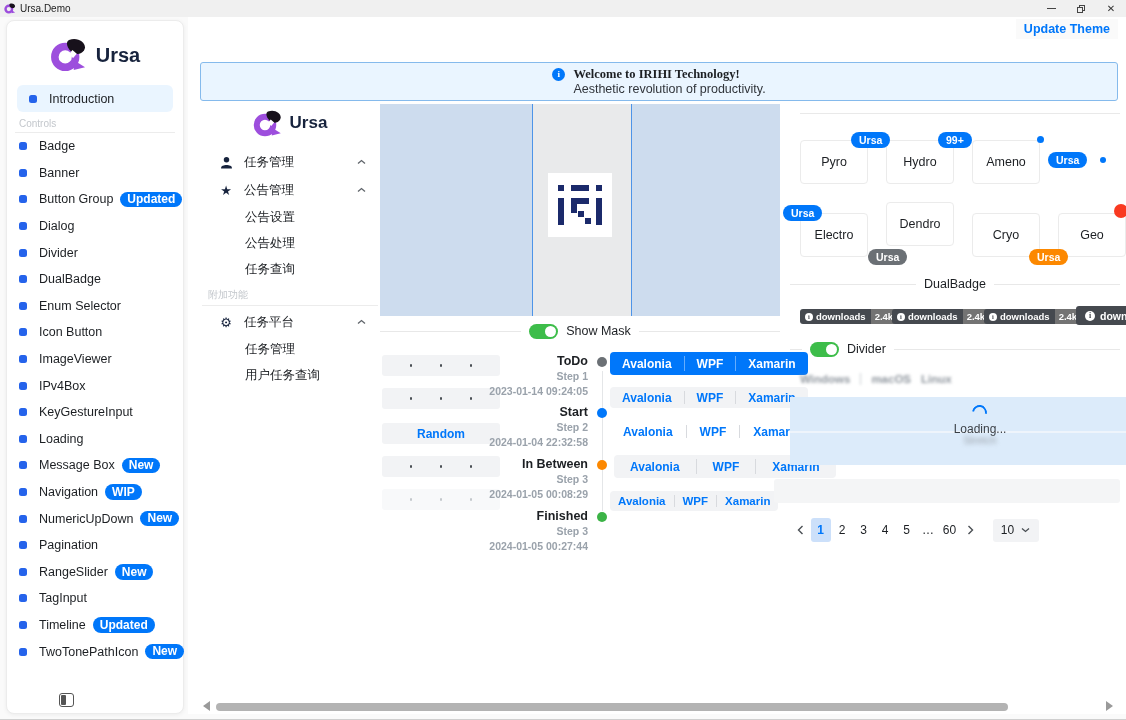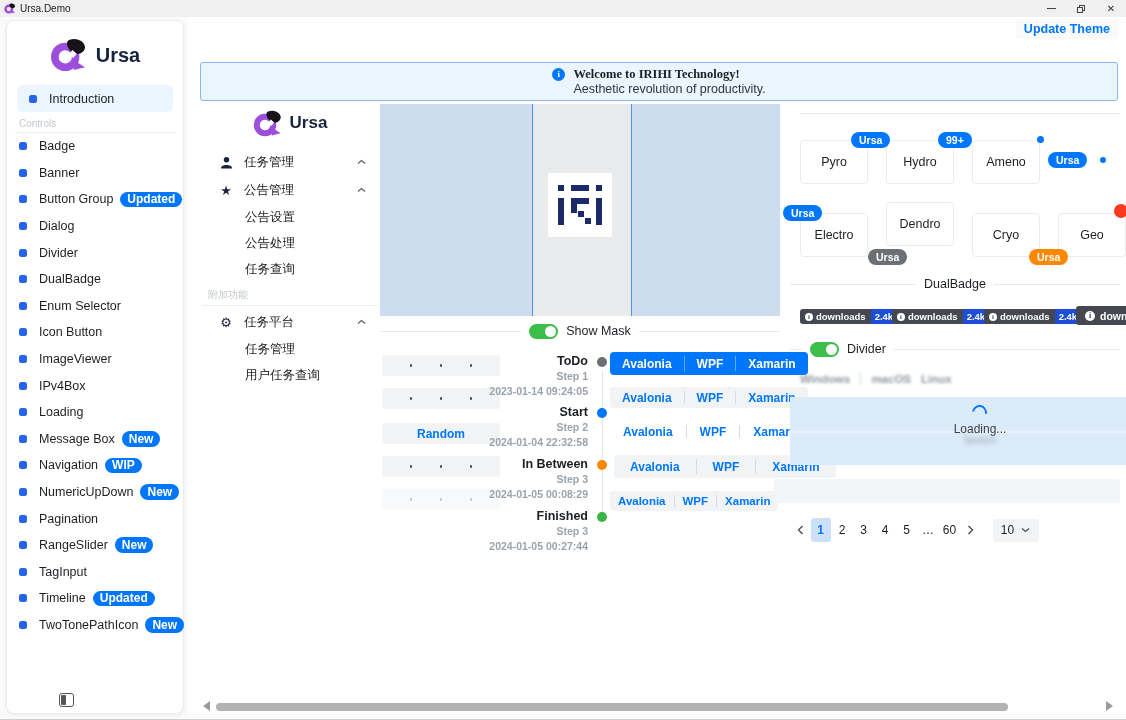"2.4k" .dual .r { background: #1d4ed8 -> #737373 }
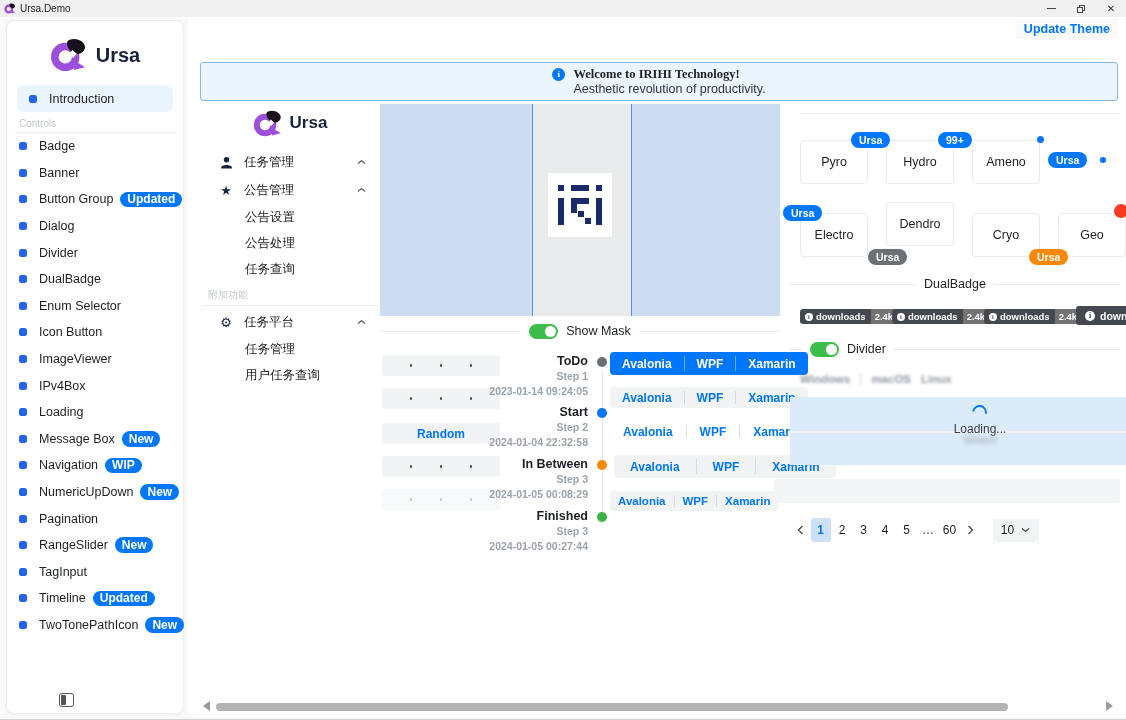"KeyGestureInput" div.side-item { html: none -> <div> <span></span> <span>KeyGestureInput</span> </div> }
